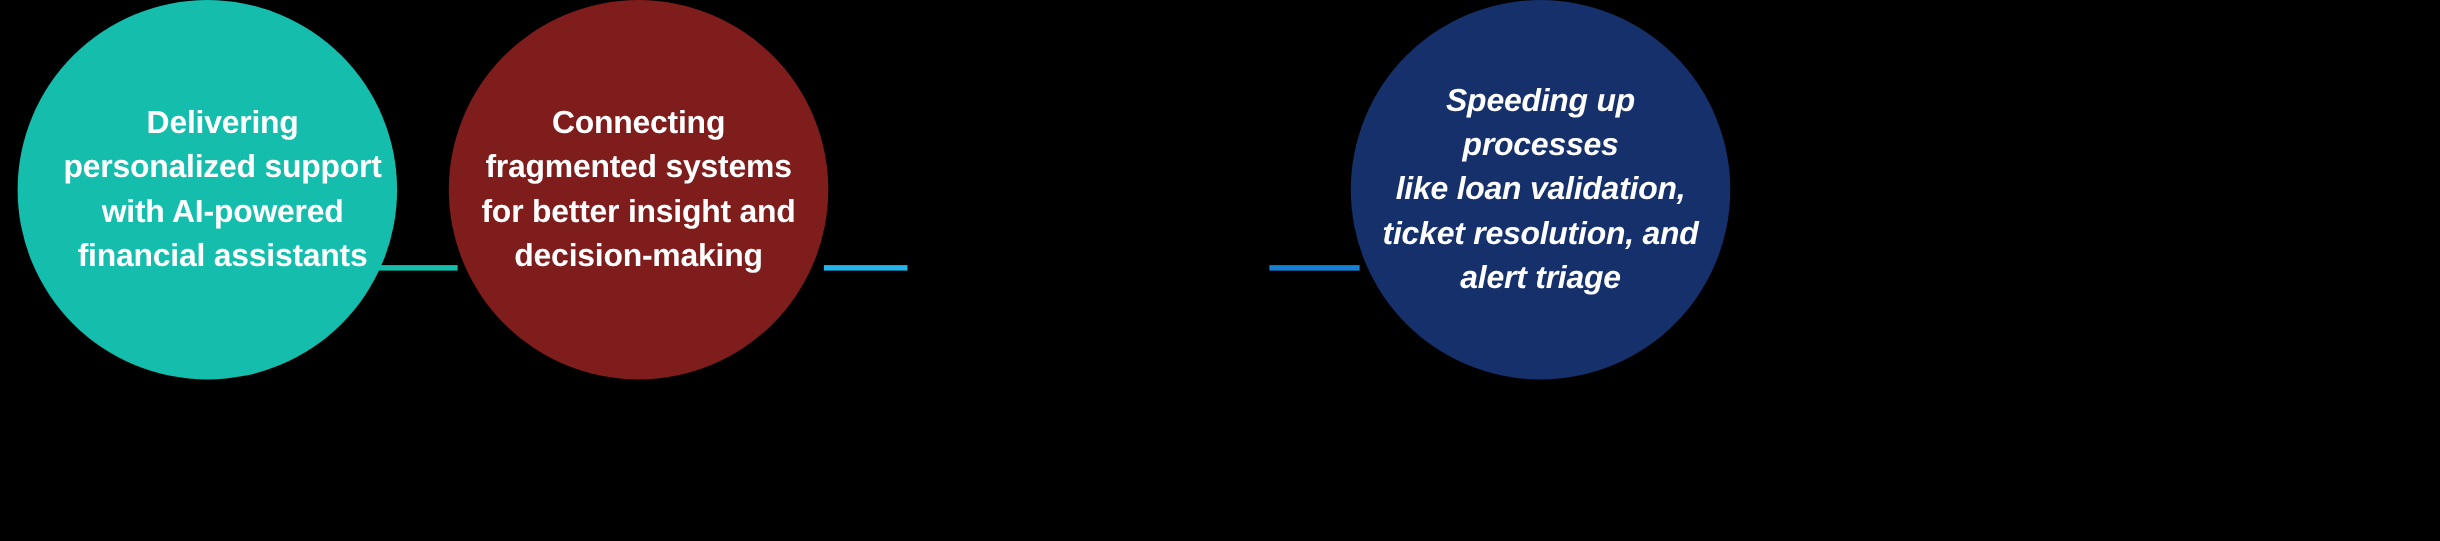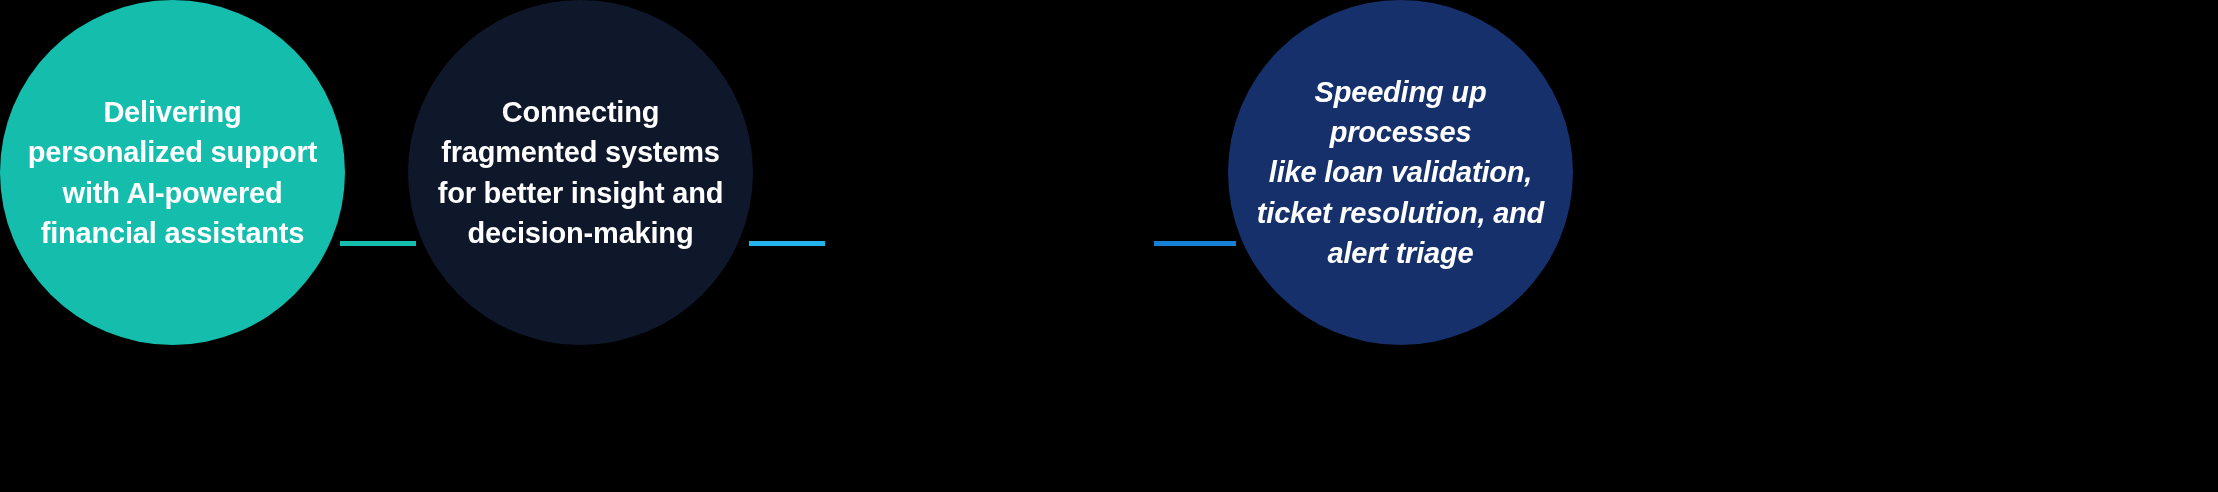"Delivering" #node-0 { justify-content: none -> flex-end; left: 0px -> 16px }
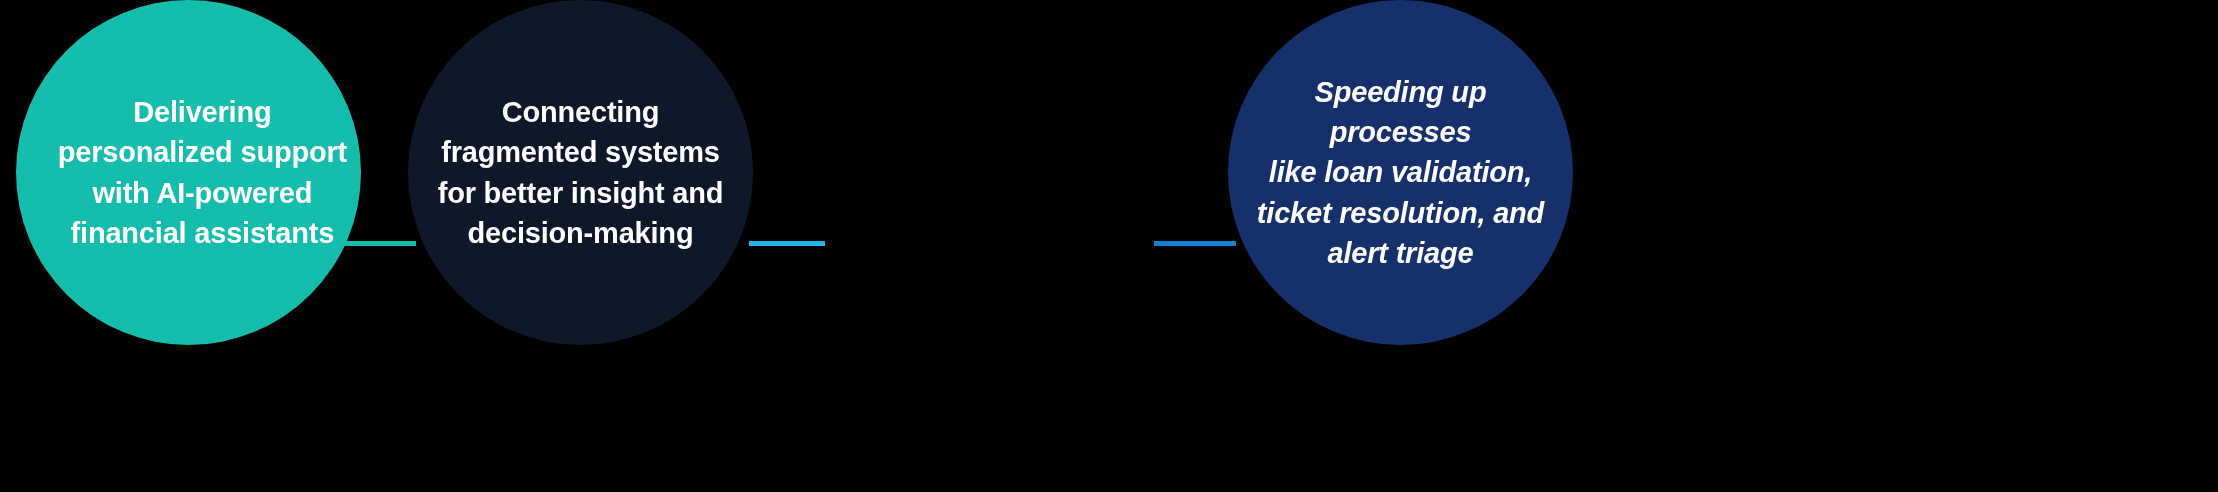"Connecting" div.node { background: #0f172a -> #7f1d1d }
